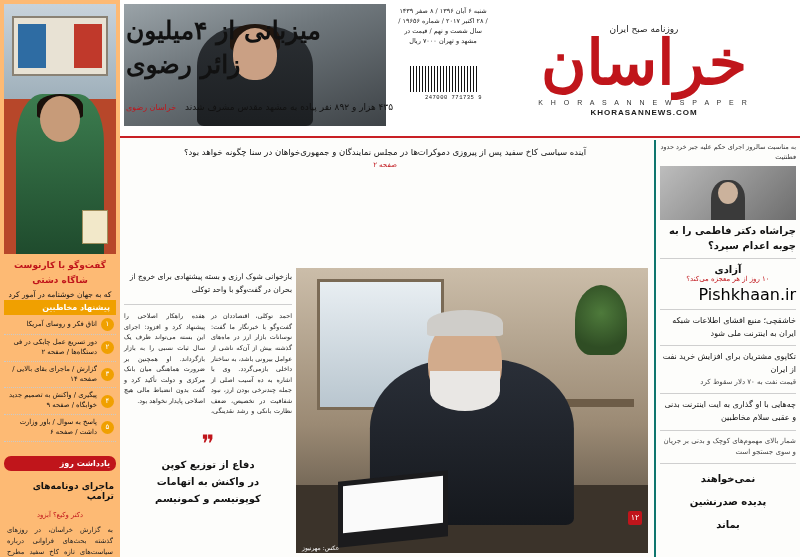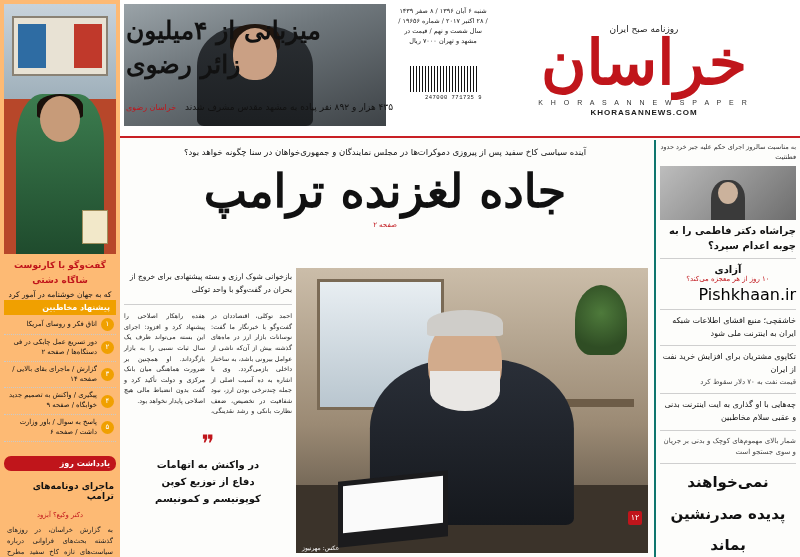"جاده لغزنده ترامپ" div.mega { html: <div>جاده لغزنده ترامپ</div> -> none }
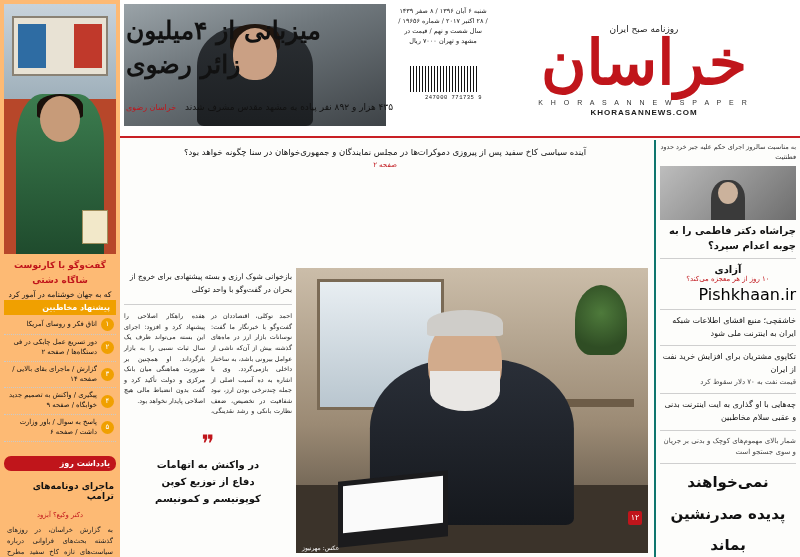"در واکنش به اتهامات" div { order: before "دفاع از توزیع کوپن" -> after "دفاع از توزیع کوپن" }
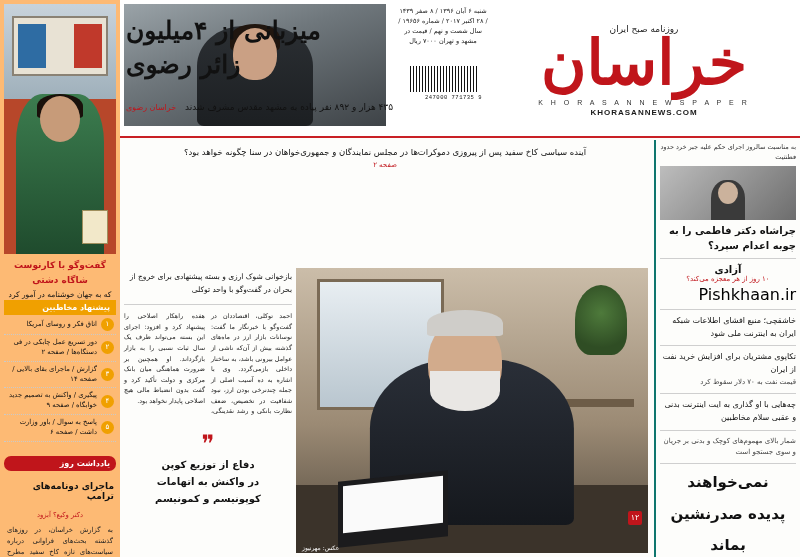"نمی‌خواهند" .brief-big { font-size: 15px -> 10px }
